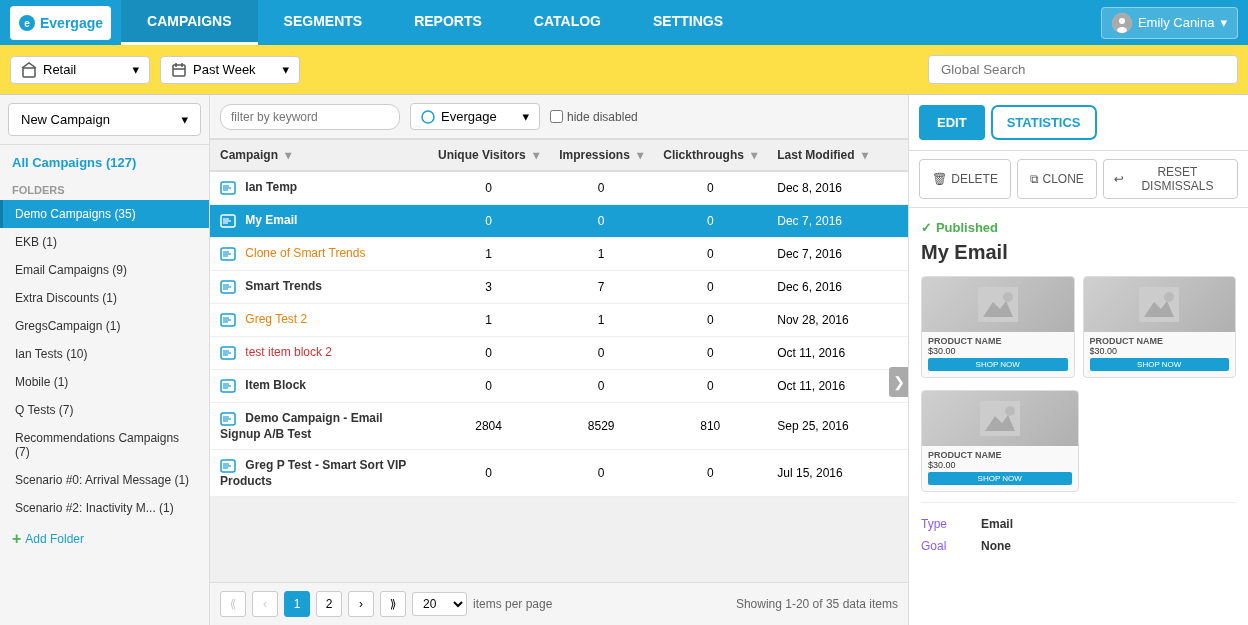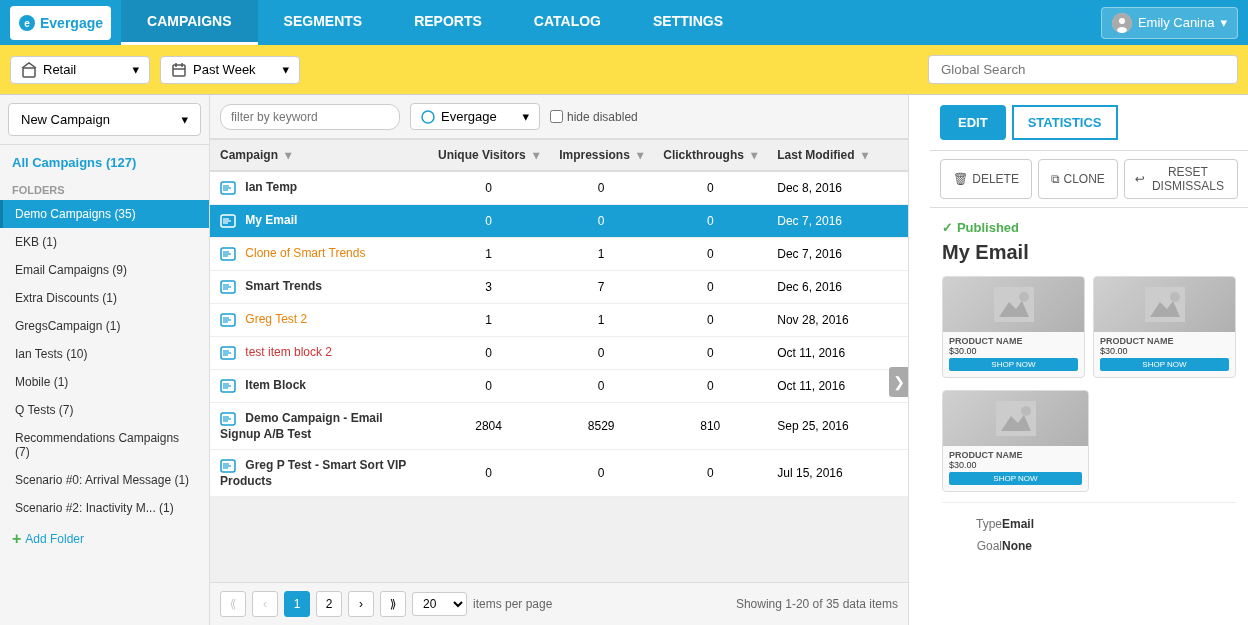"EDIT" .right-panel { padding-left: 21px -> none }
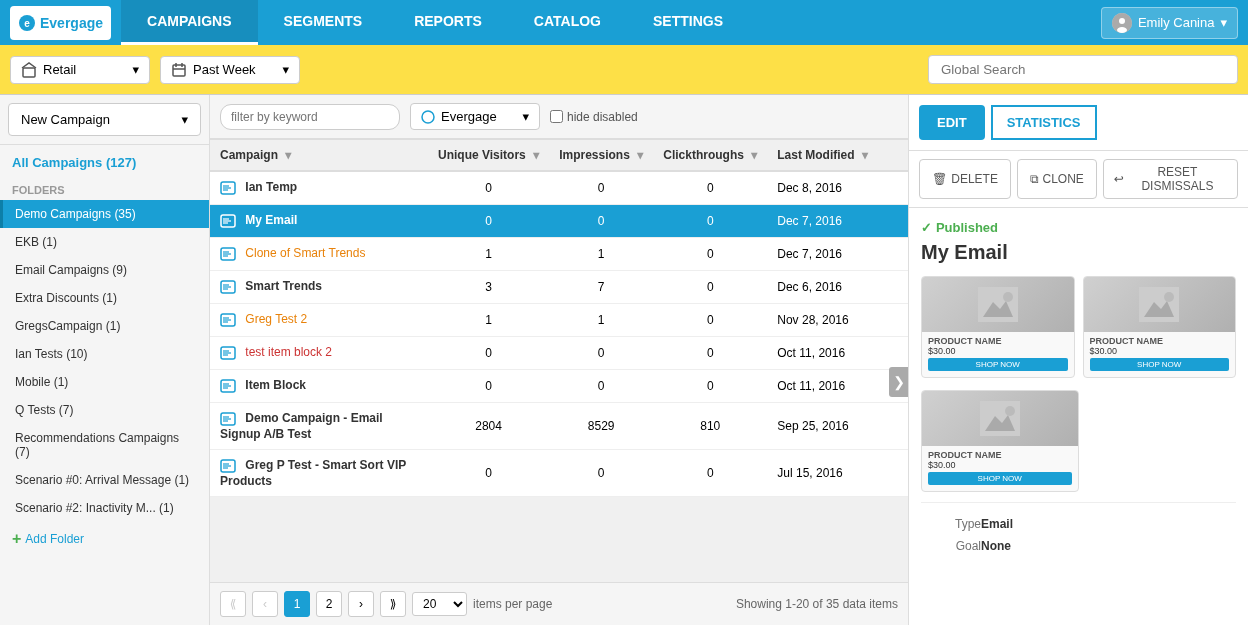"STATISTICS" .btn-stats { border-radius: 0 -> 7px }
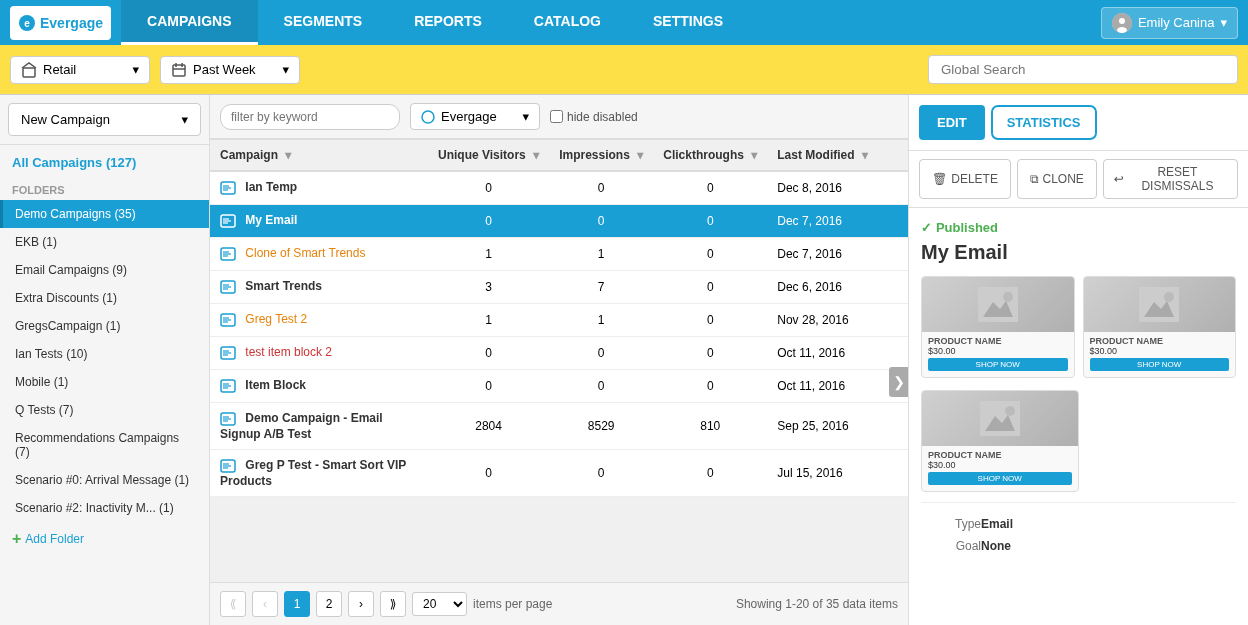"Type" .detail-label { color: #737373 -> #8b5cf6; text-align: right -> none }
